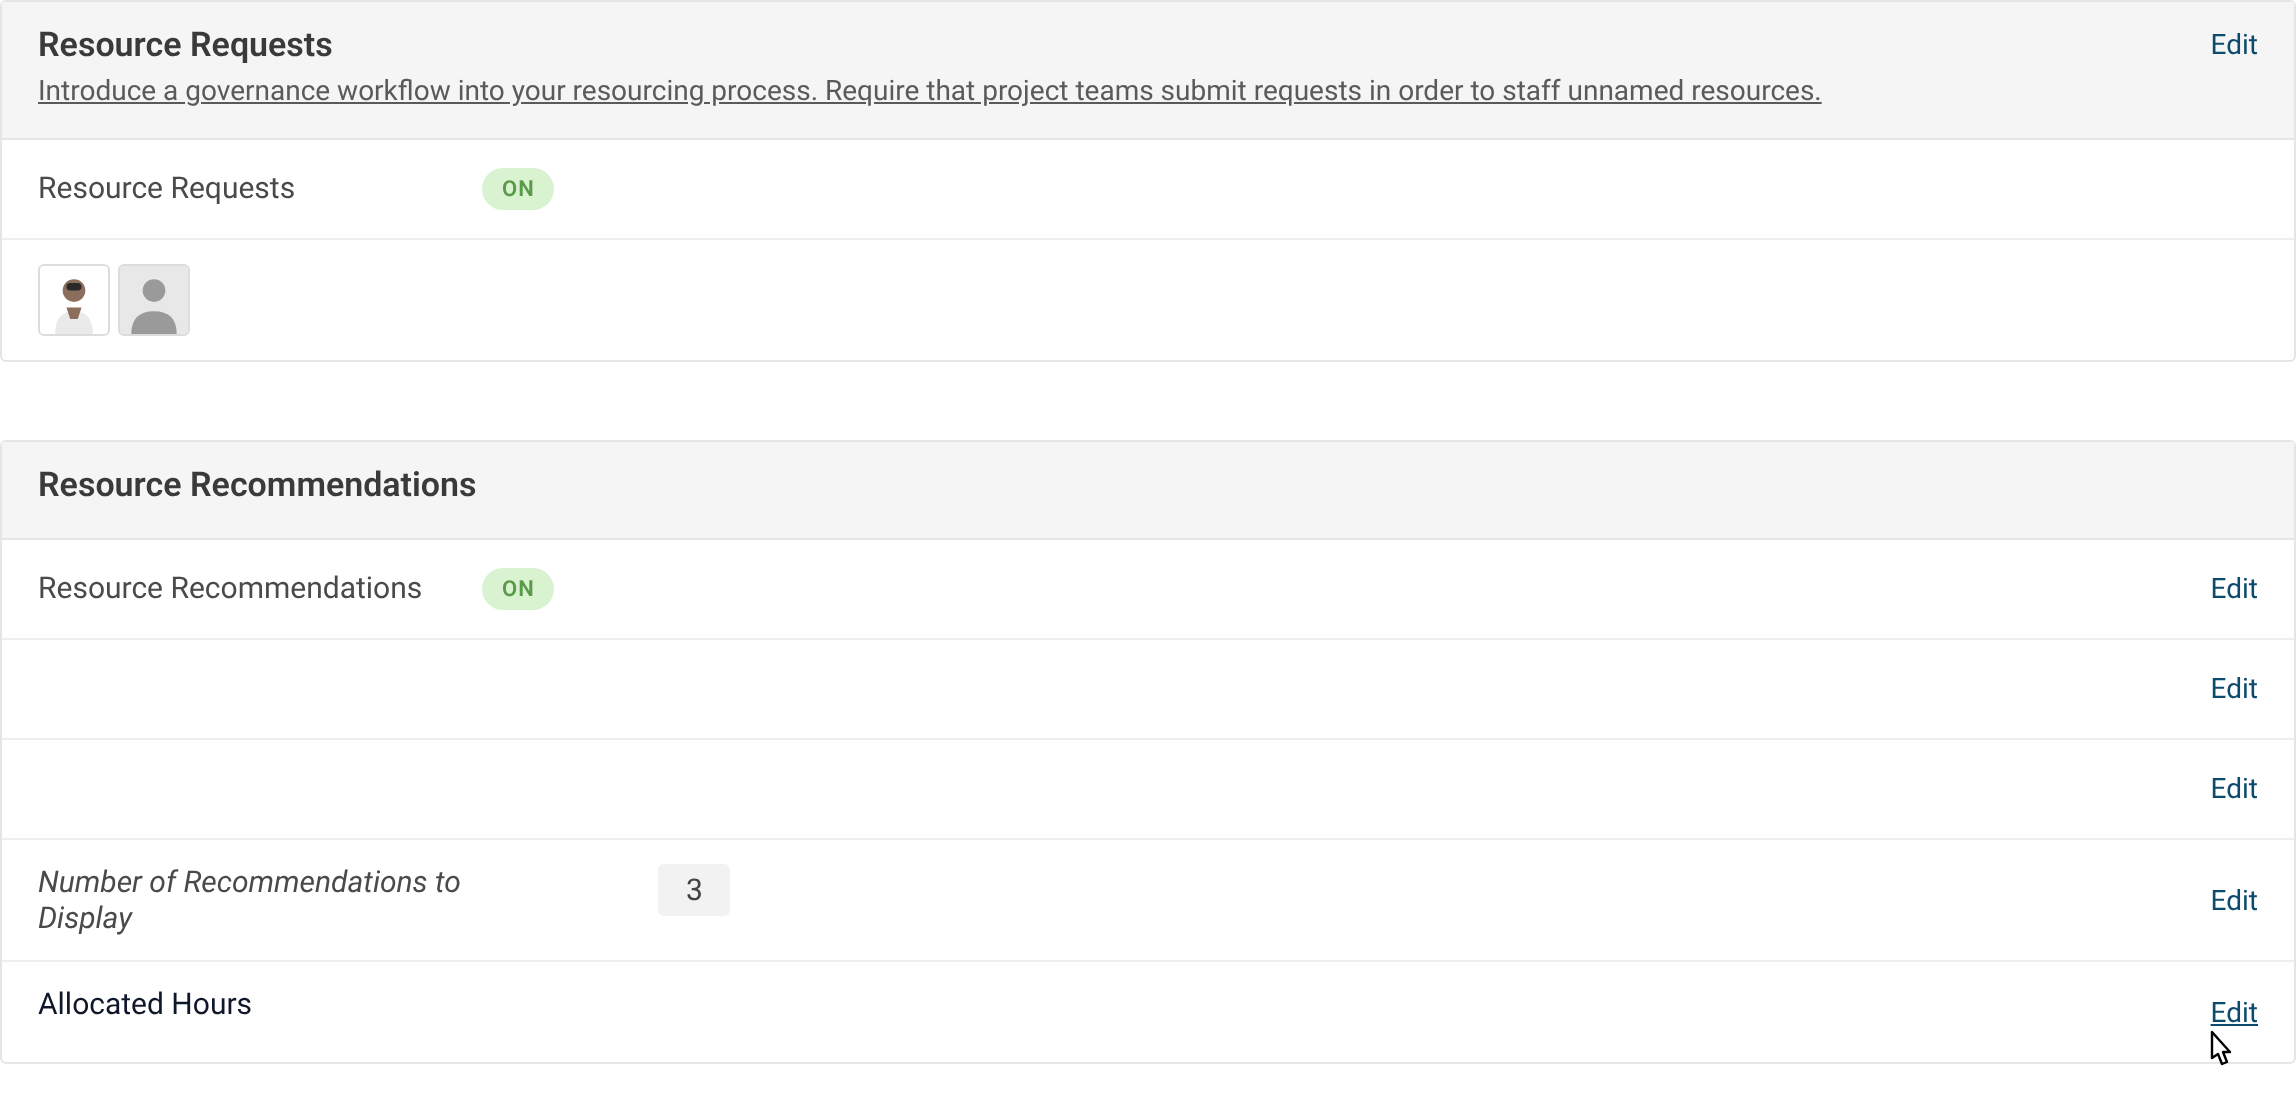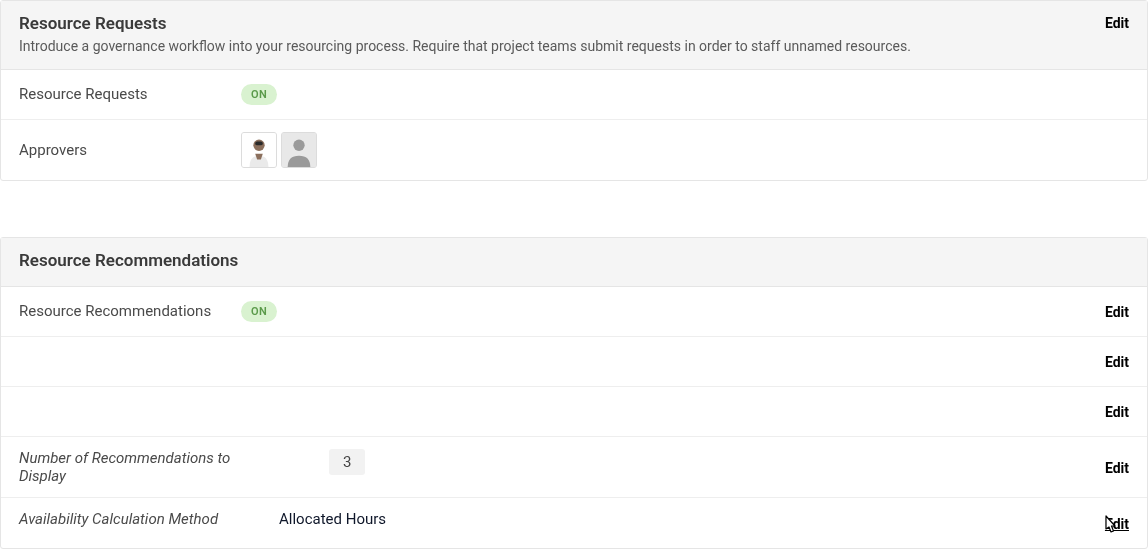"Resource Requests" .card { margin-bottom: 56px -> 39px }
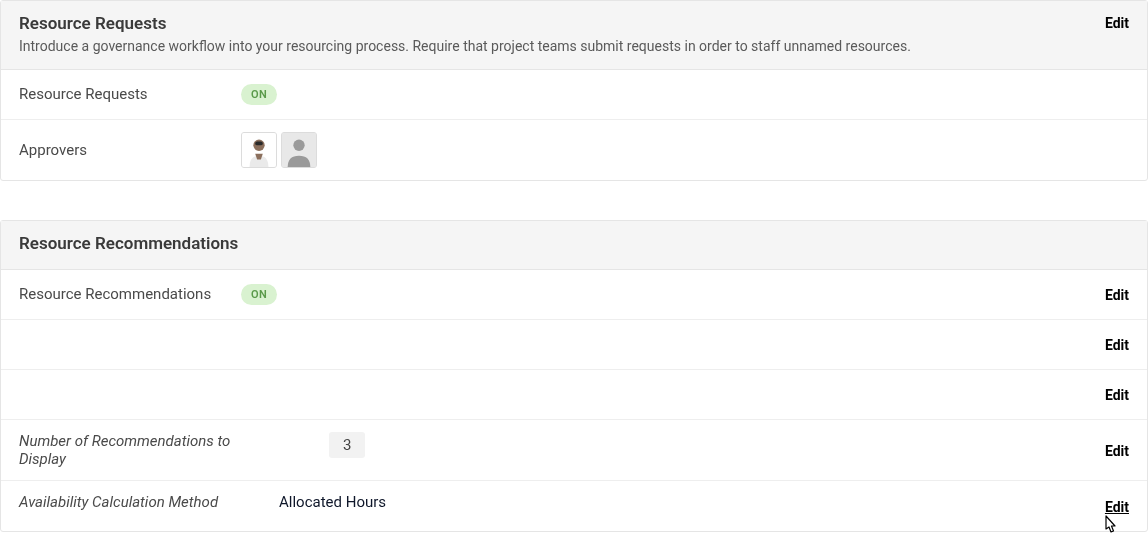"Edit" .edit-link { color: #000000 -> #0c4a6e; font-weight: bold -> none }
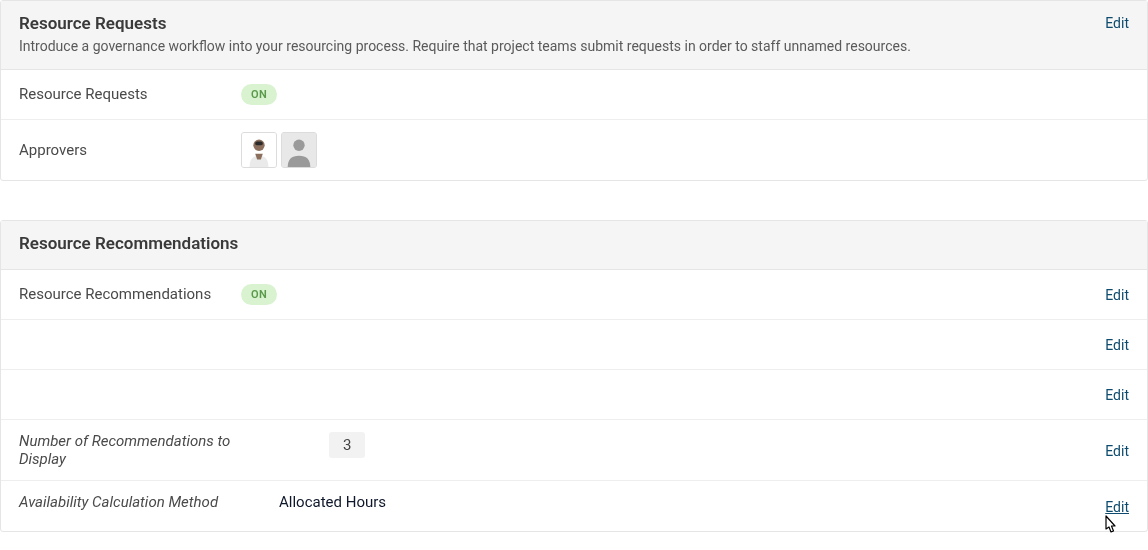"Introduce a governance workflow into" .card-desc { text-decoration: none -> underline }
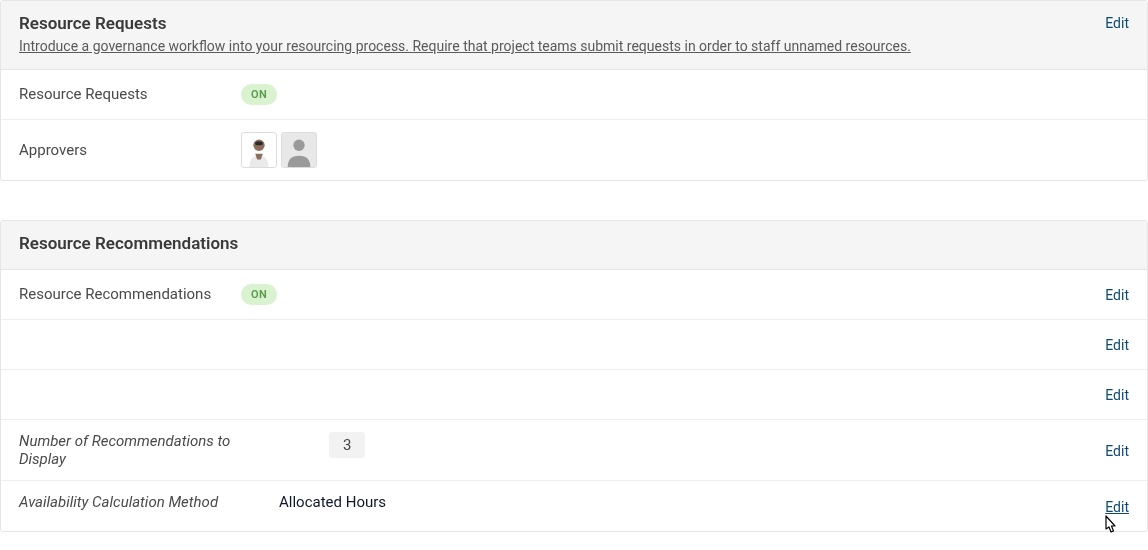"Approvers" div.row-label { html: <div>Approvers</div> -> none }
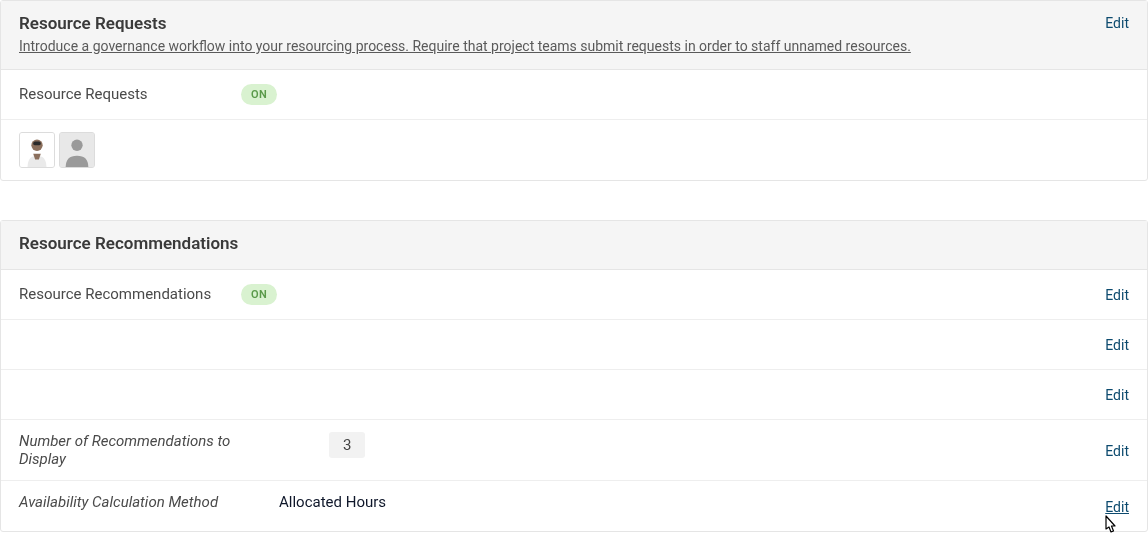"Availability Calculation Method" div.row-label { html: <div>Availability Calculation Method</div> -> none }
